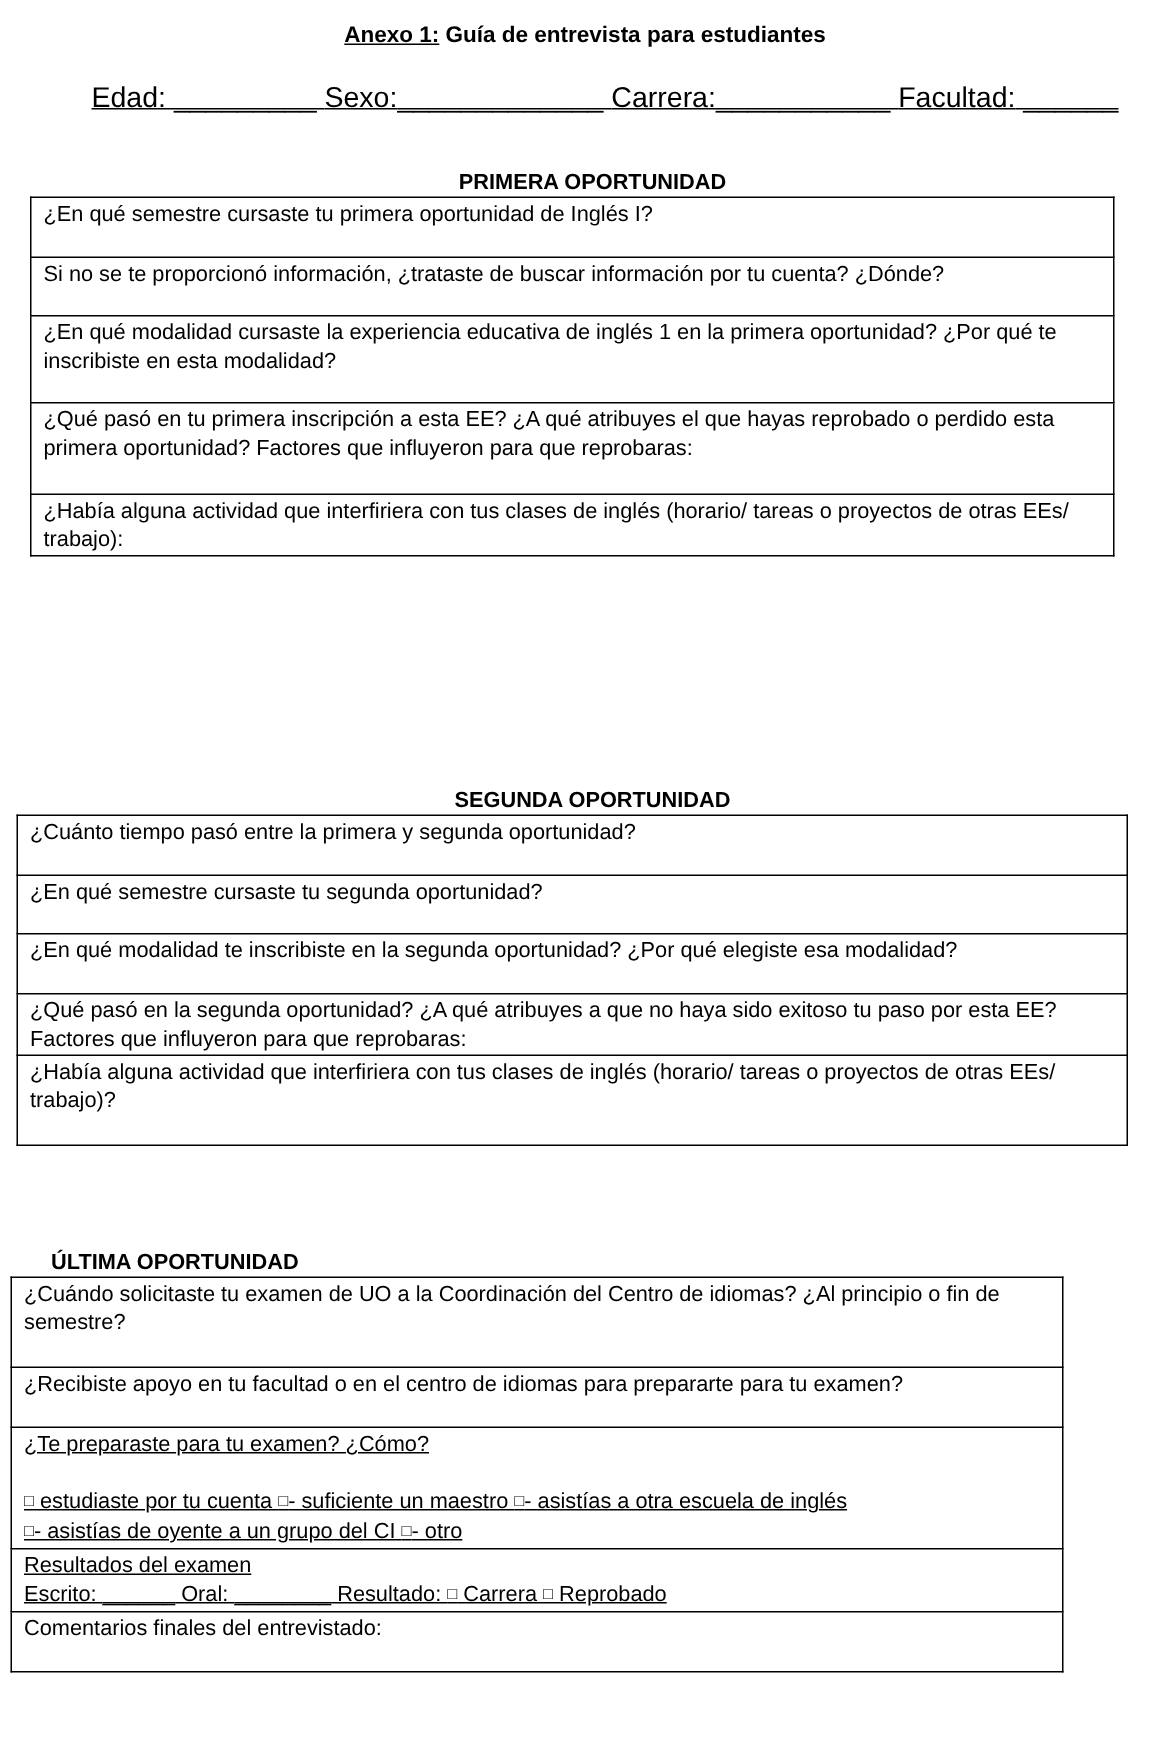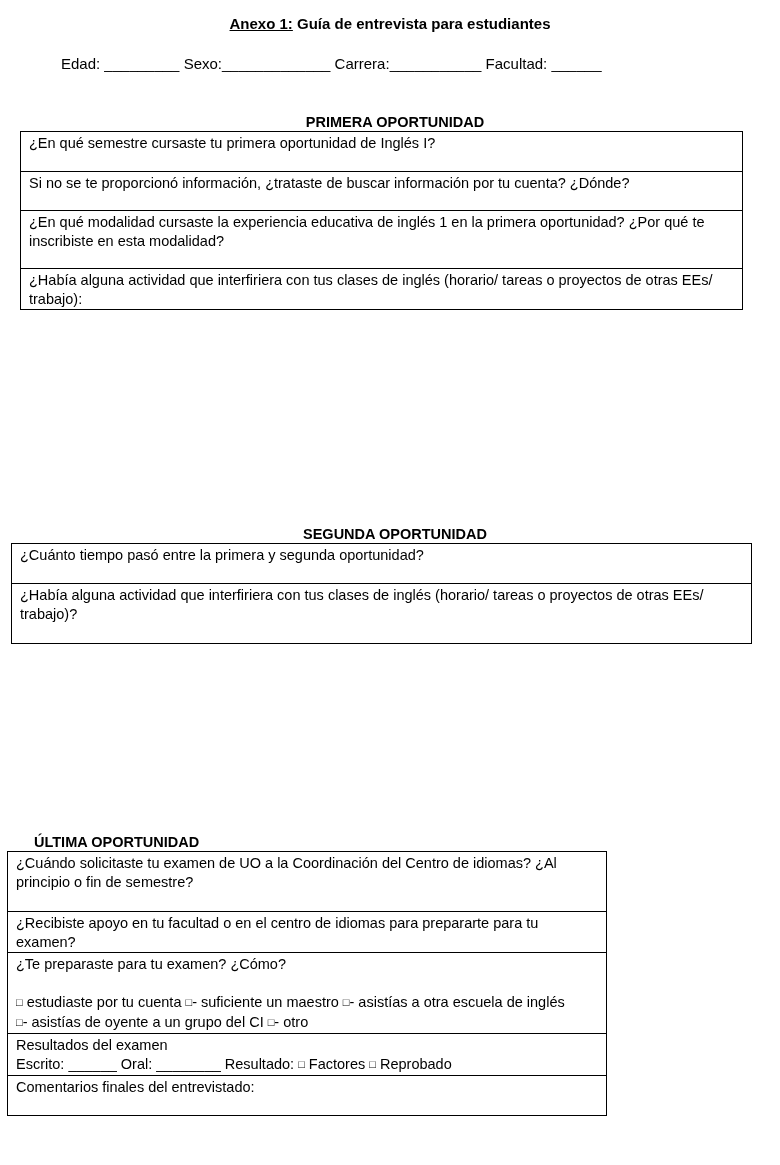"Edad: _________ Sexo:_____________" .fields { font-size: 15px -> 19px; text-decoration: none -> underline }
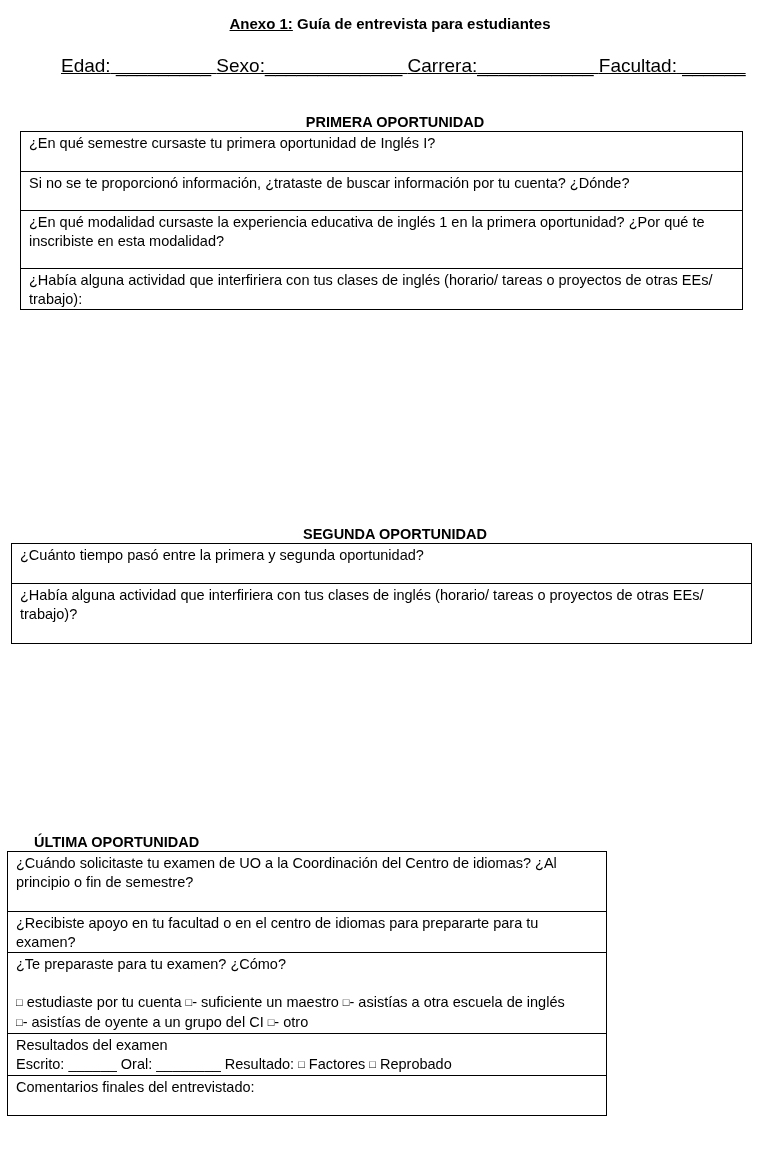"¿Qué pasó en tu primera" tr { html: none -> <tr> <td>¿Qué pasó en tu primera inscripción a esta EE? ¿A qué atribuyes el que hayas reprobado o perdido esta primera oportunidad? Factores que influyeron para que reprobaras:</td> </tr> }
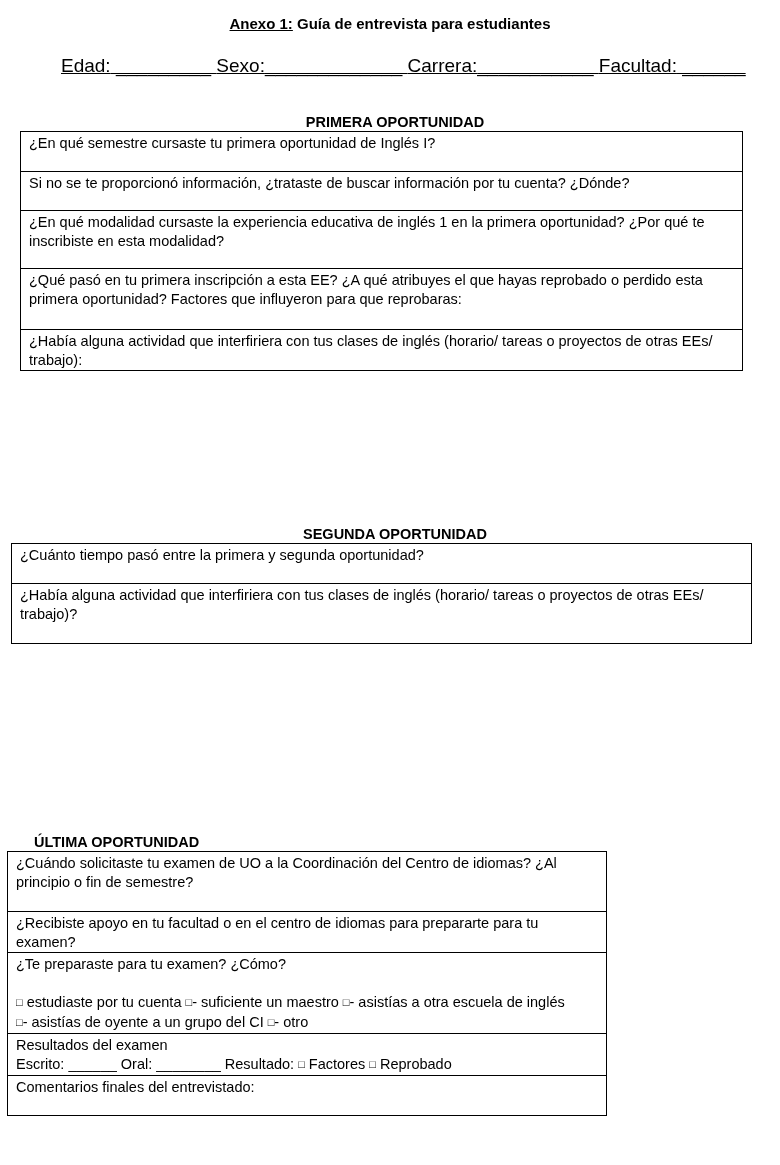"¿En qué semestre cursaste tu segunda" tr { html: none -> <tr> <td>¿En qué semestre cursaste tu segunda oportunidad?</td> </tr> }
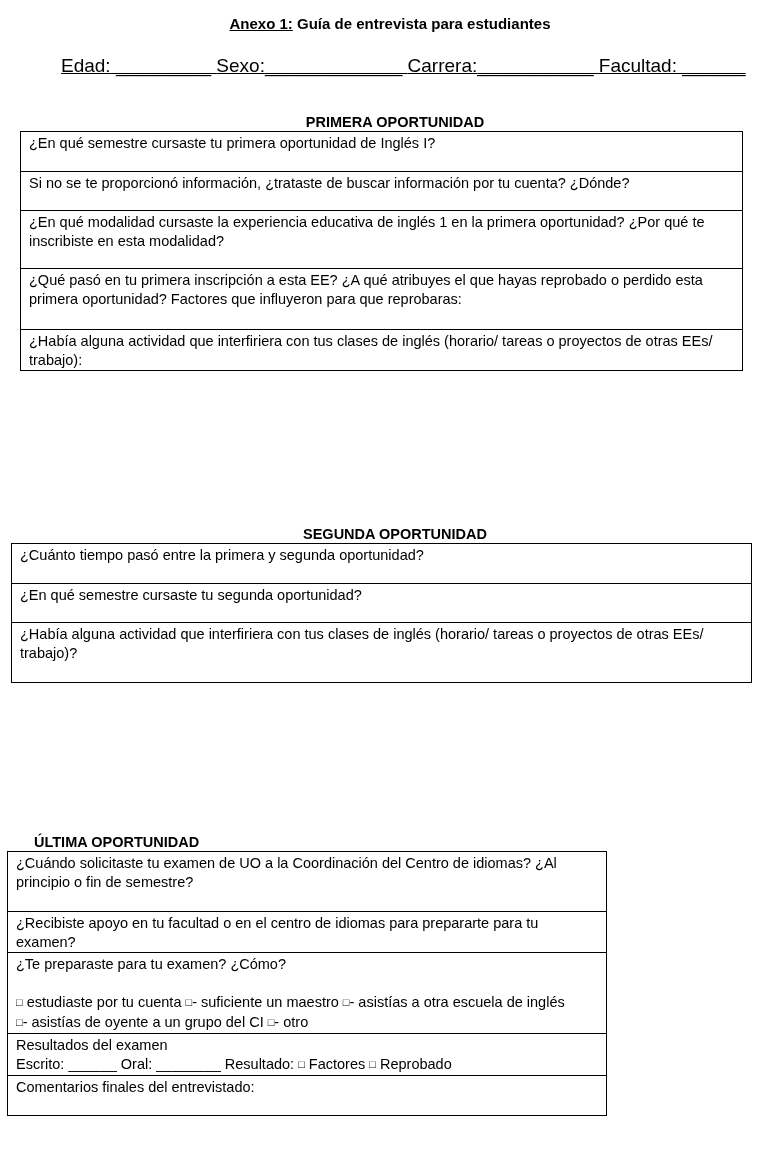"¿En qué modalidad te inscribiste" tr { html: none -> <tr> <td>¿En qué modalidad te inscribiste en la segunda oportunidad? ¿Por qué elegiste esa modalidad?</td> </tr> }
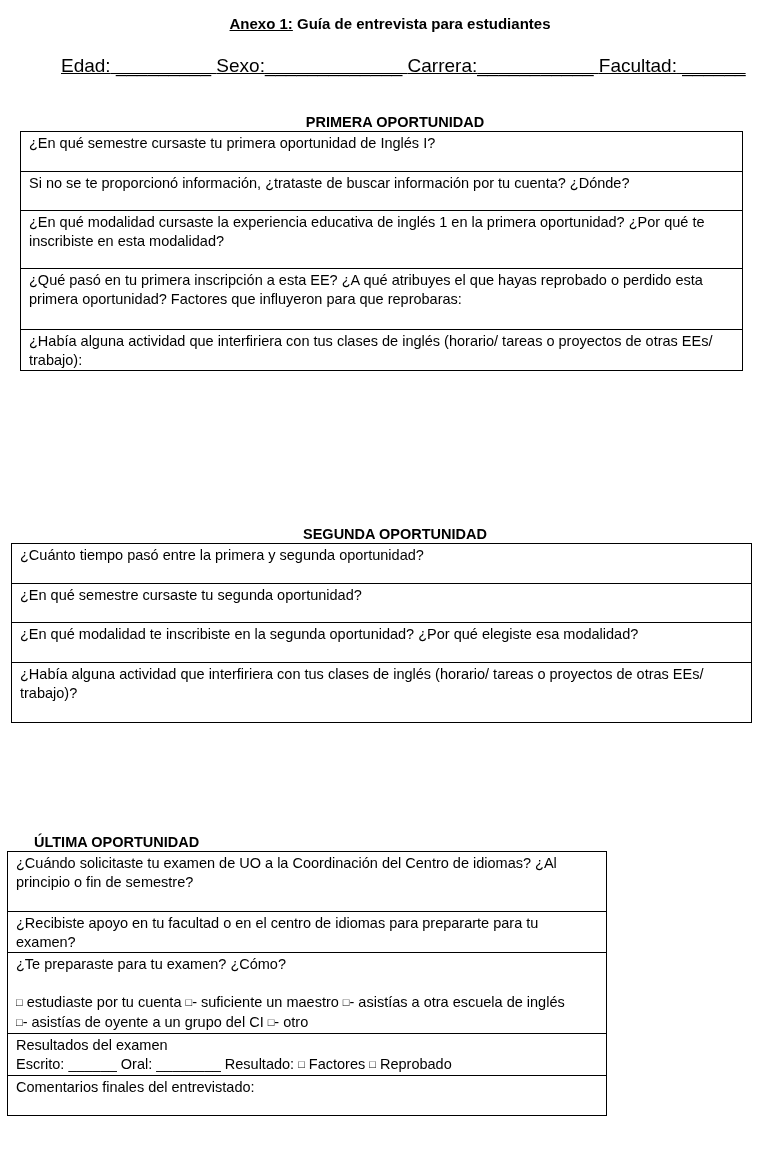"¿Qué pasó en la segunda" tr { html: none -> <tr> <td>¿Qué pasó en la segunda oportunidad? ¿A qué atribuyes a que no haya sido exitoso tu paso por esta EE? Factores que influyeron para que reprobaras:</td> </tr> }
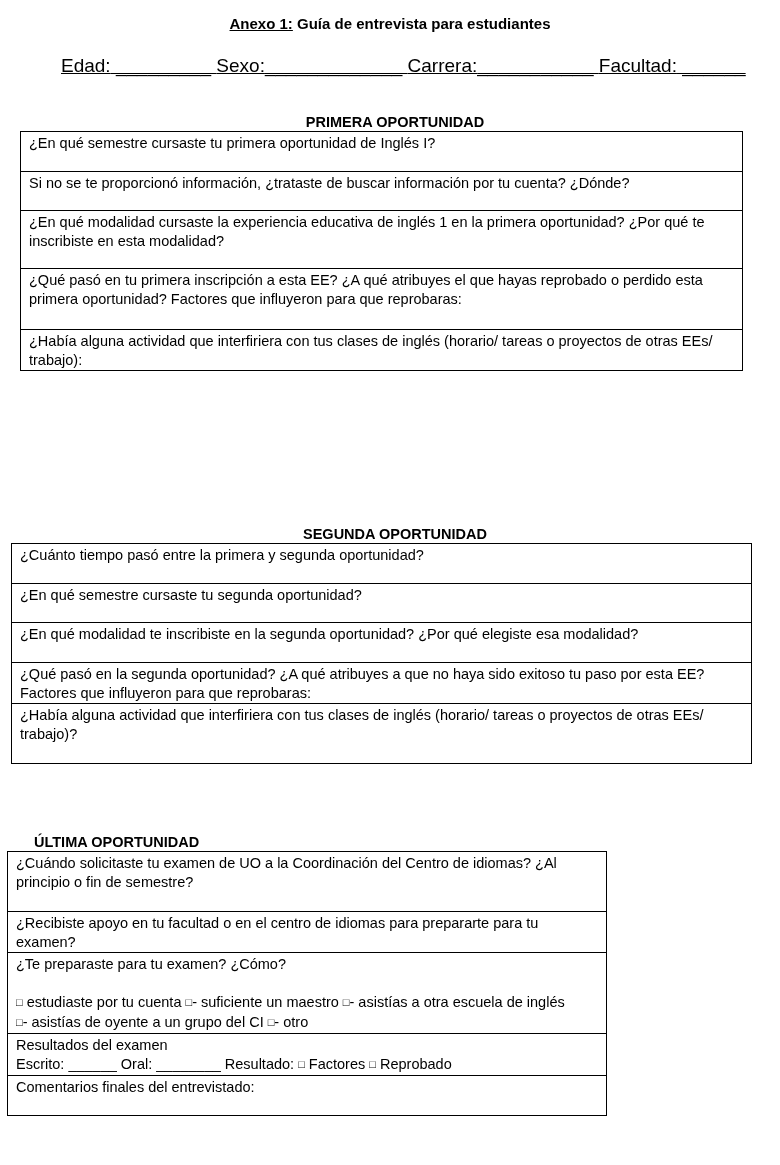"¿Cuándo solicitaste tu examen de" table.qt { width: 600px -> 702px }
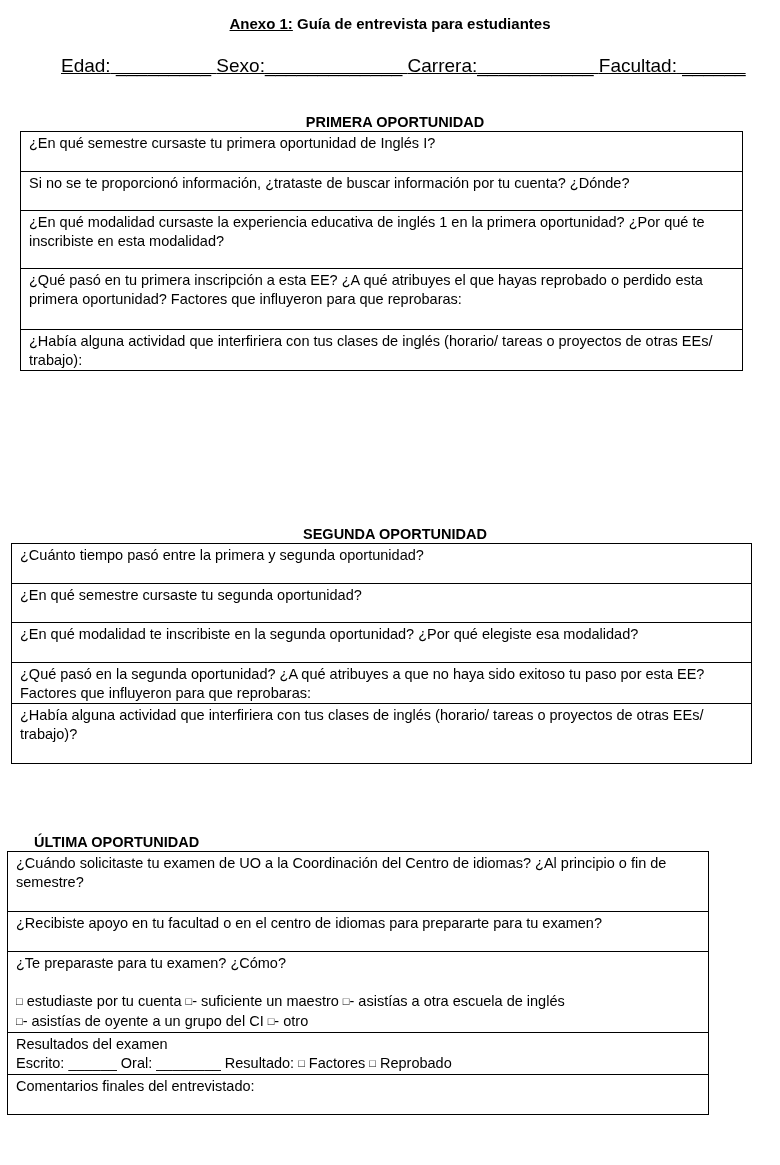"¿Te preparaste para tu examen?" .line2 { text-decoration: none -> underline }
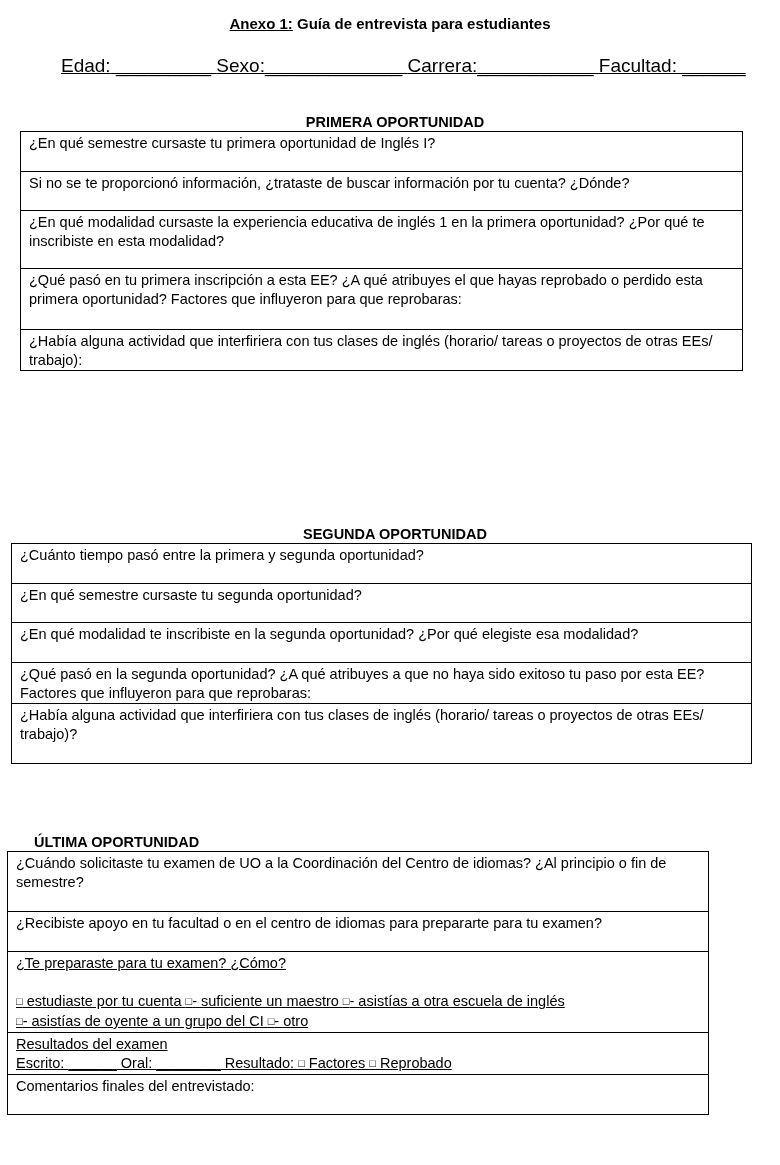"Factores" span { text: Factores -> Carrera }
